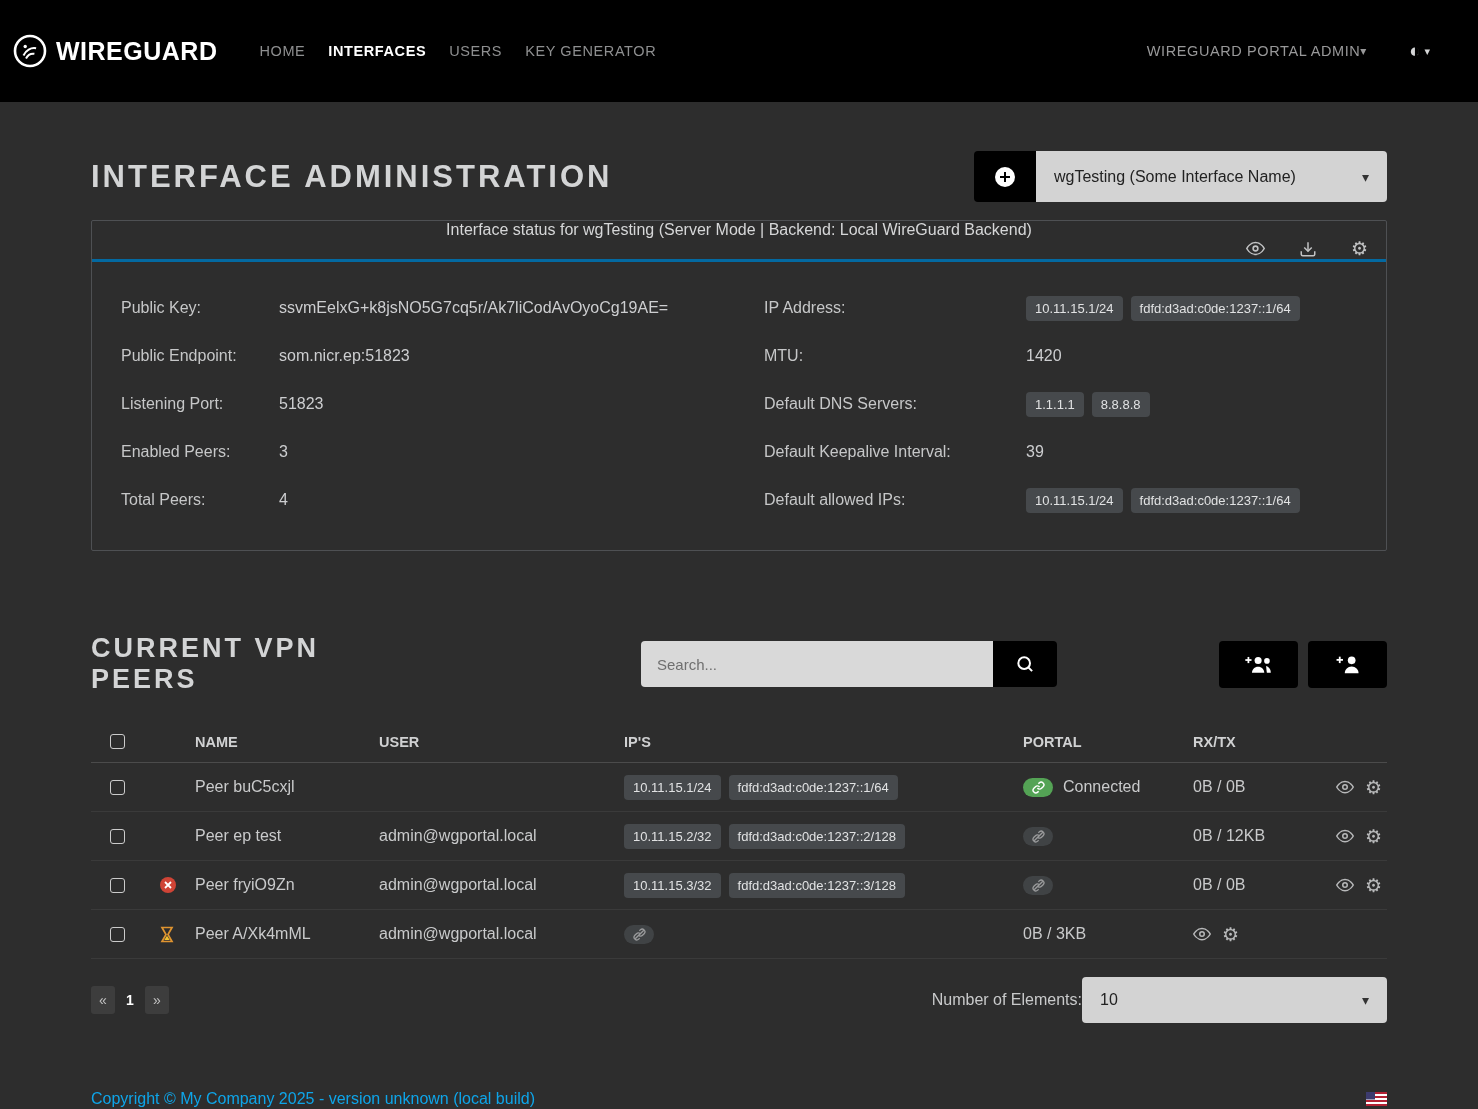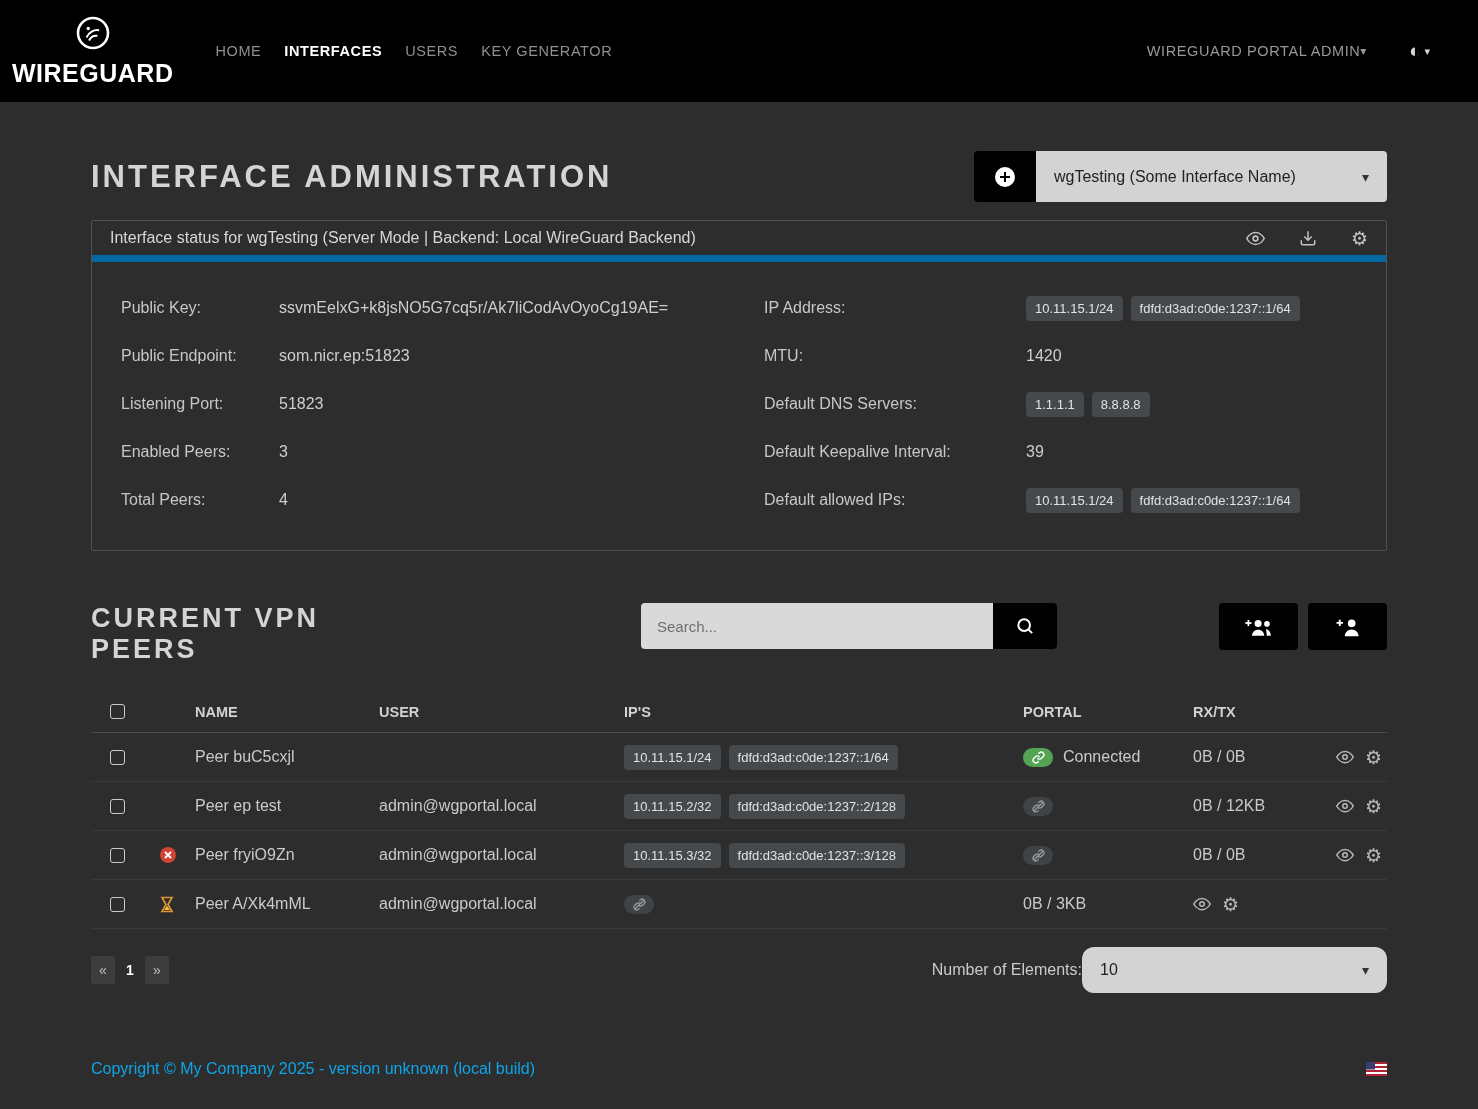"WIREGUARD" .brand { flex-direction: column -> none }
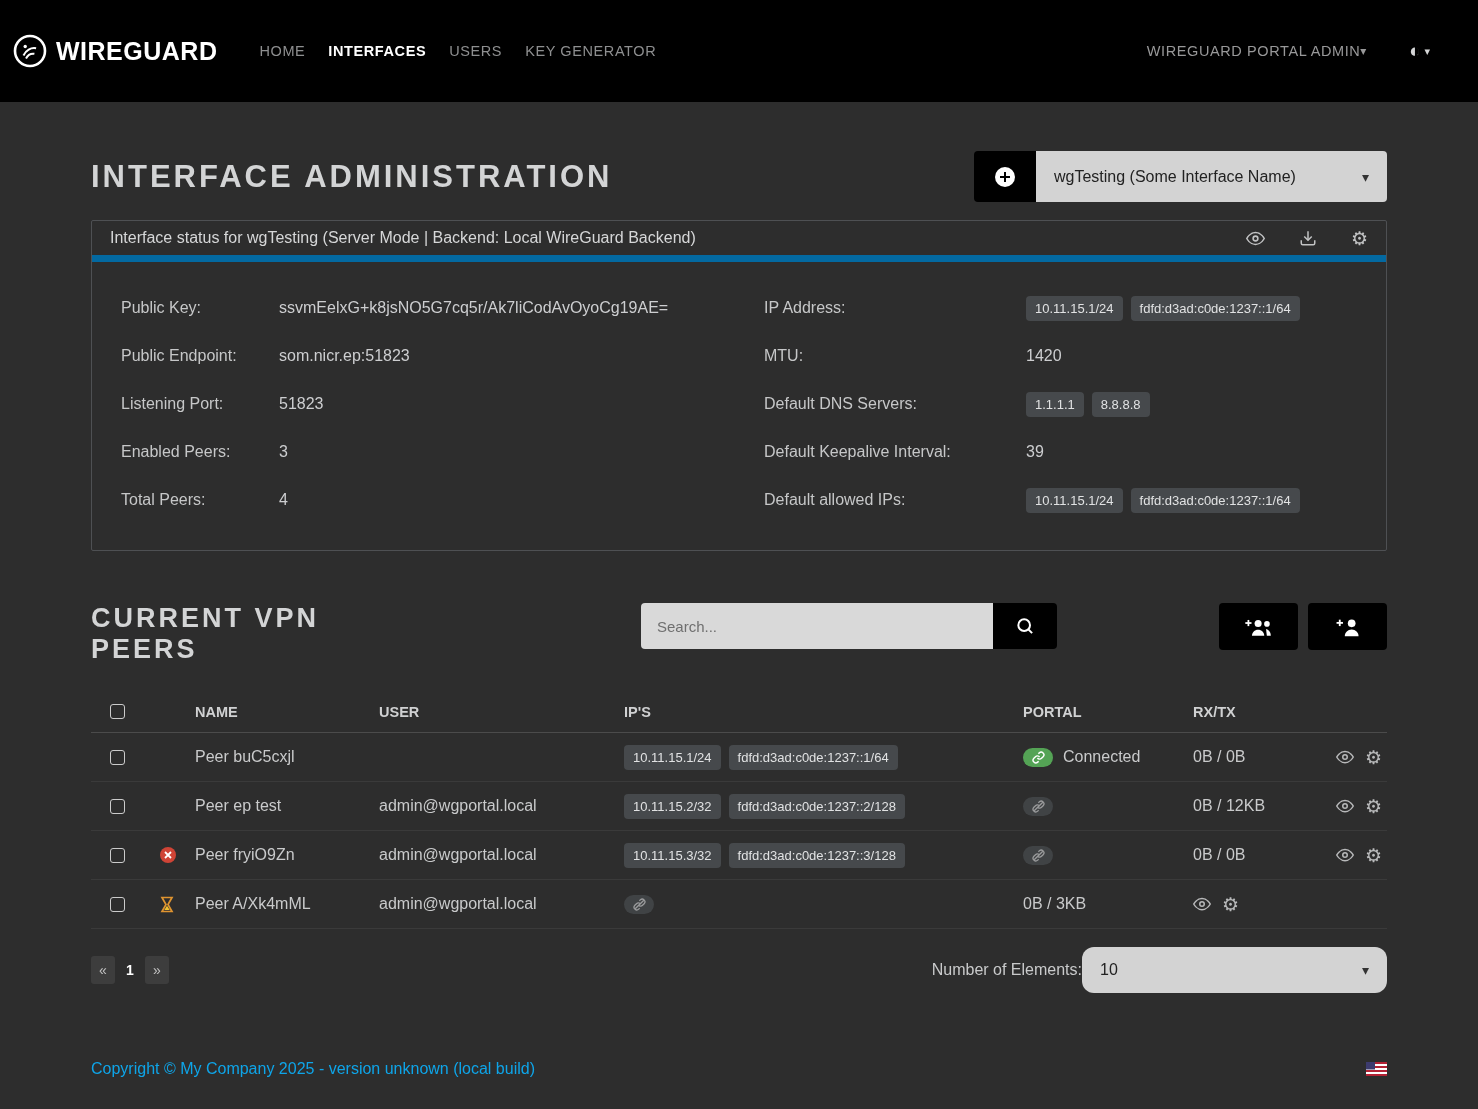"Interface status for wgTesting (Server" .card-header { border-bottom: 7px solid #0369a1 -> 3px solid #0369a1; flex-direction: none -> column }
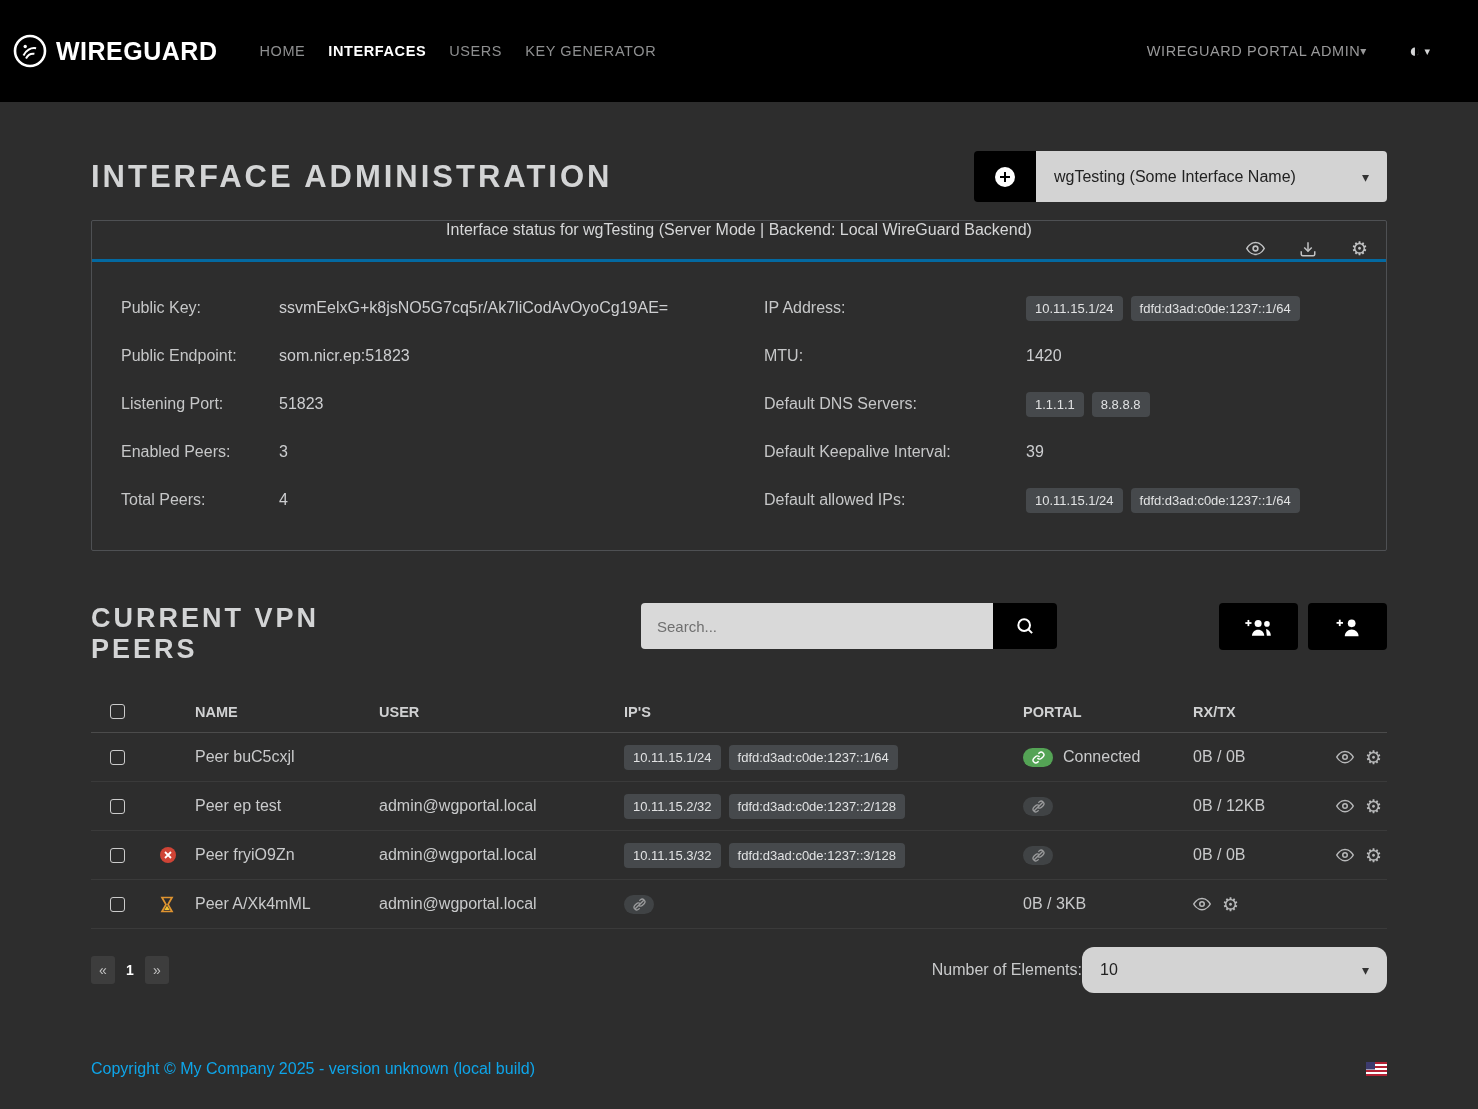"CURRENT VPN PEERS" .peers-header { align-items: flex-start -> center; margin-top: 52px -> 82px }
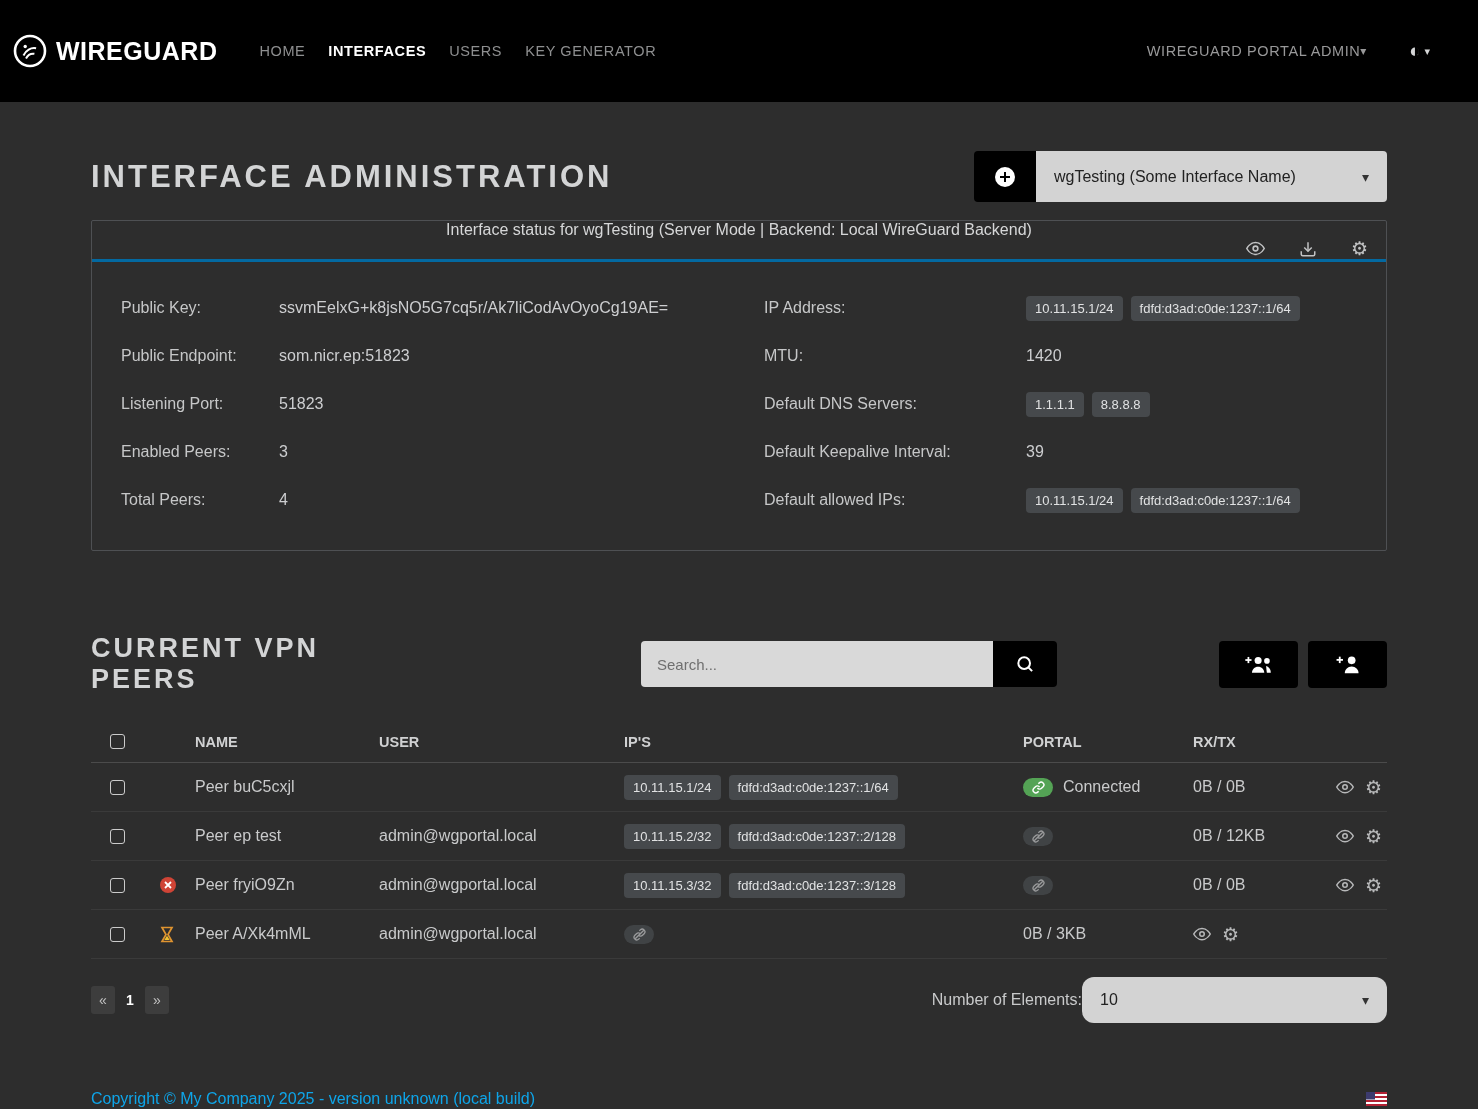"10" .elements-select { border-radius: 12px -> 4px }
